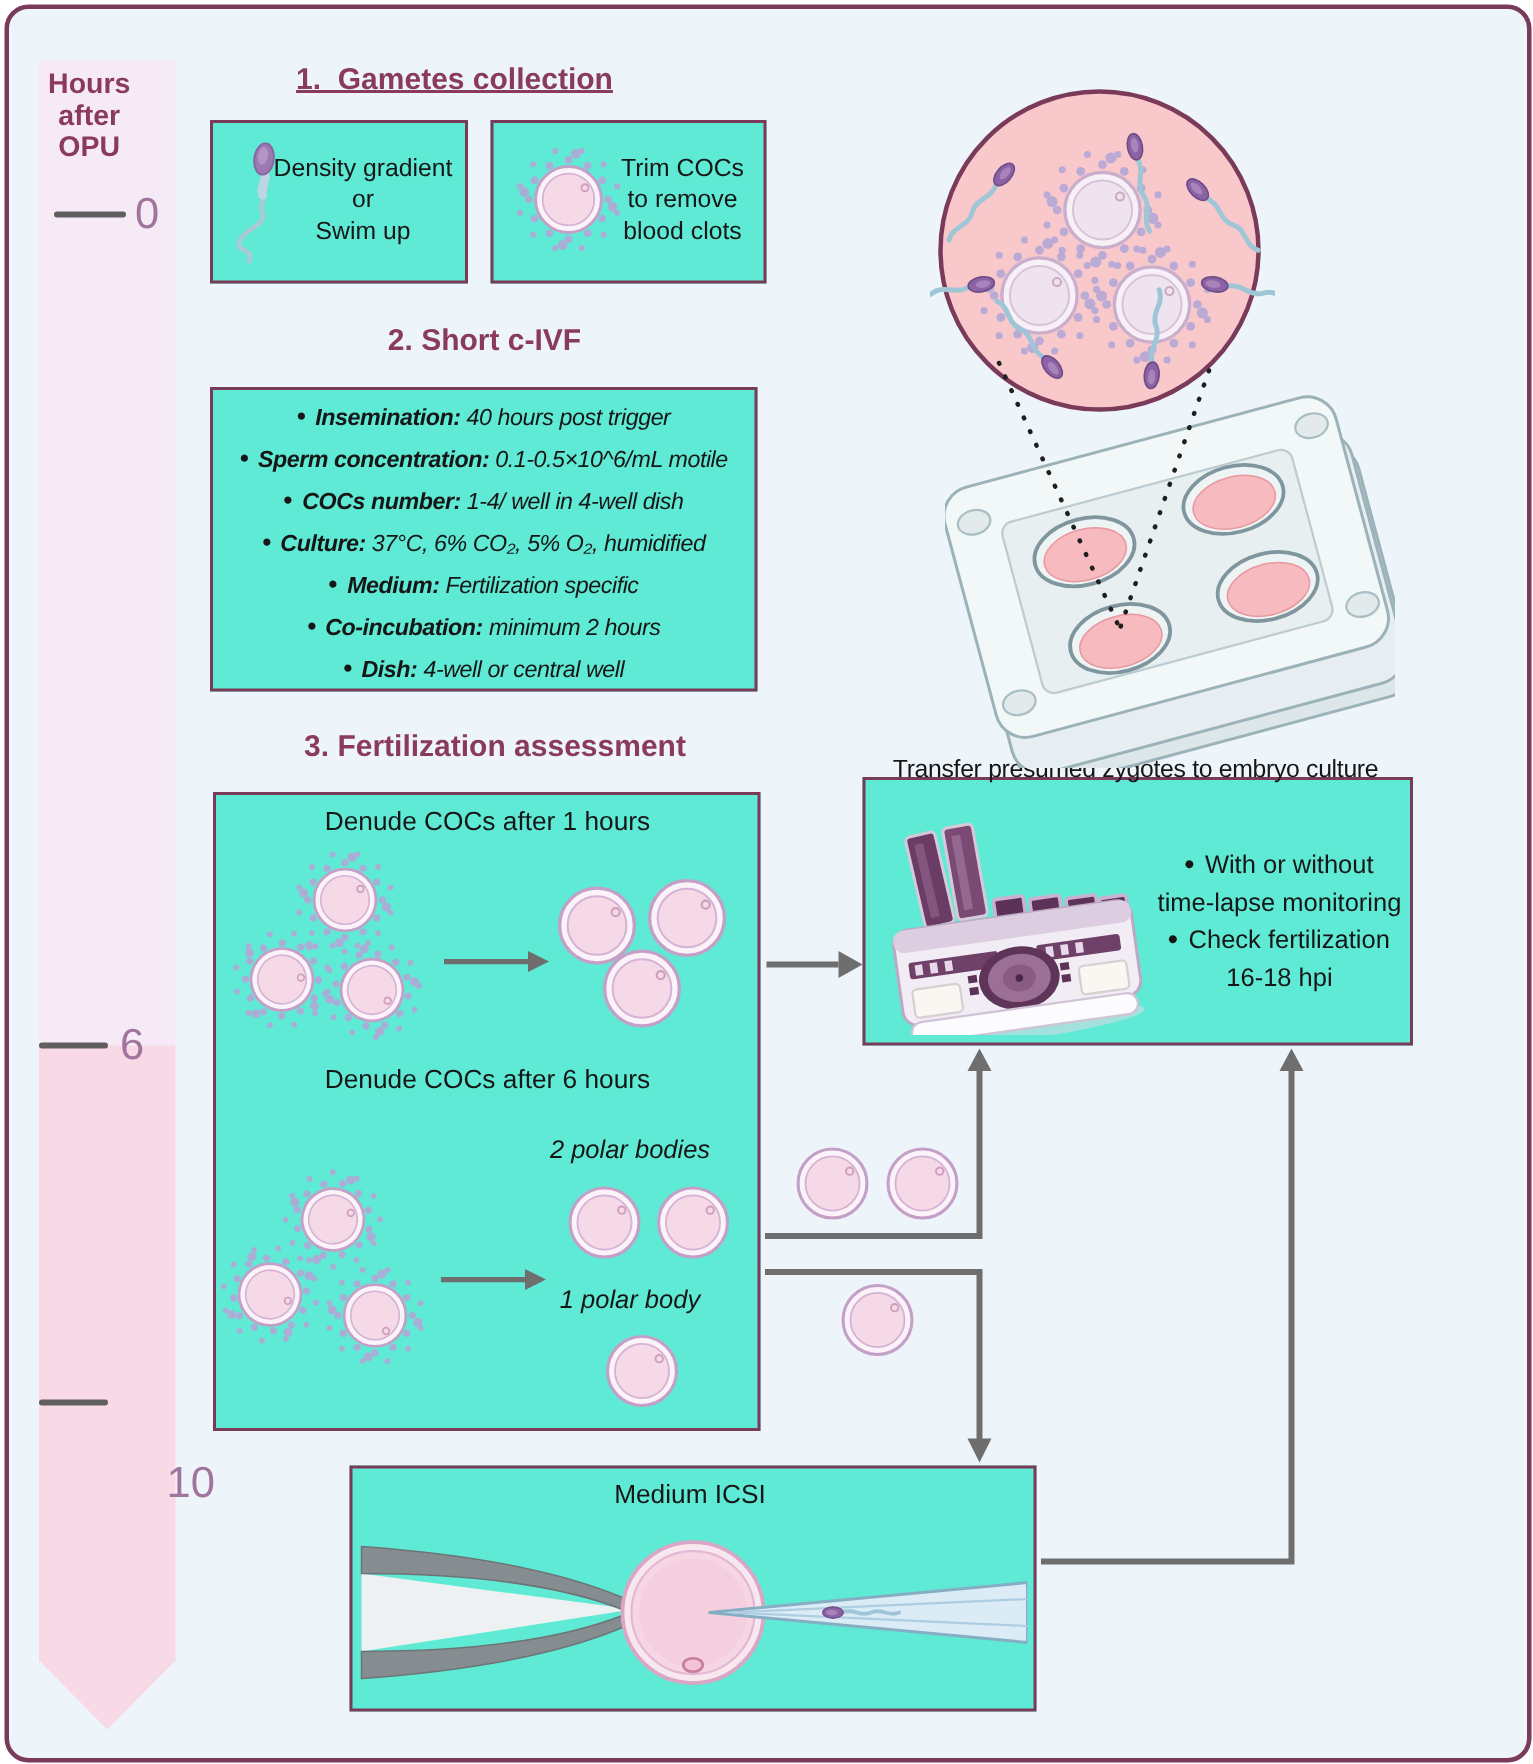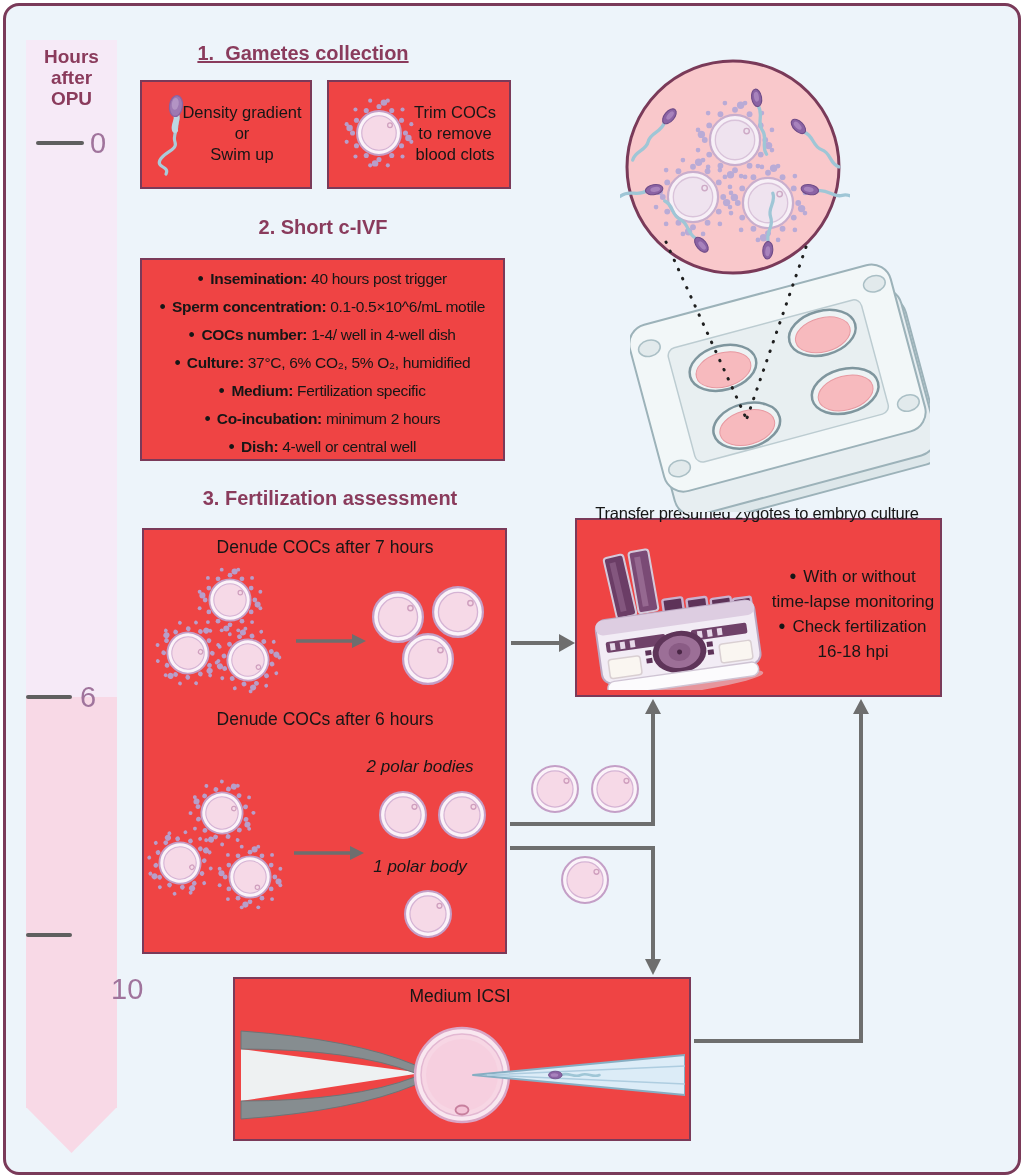"Hours" div.abs { left: 26px -> 14px }
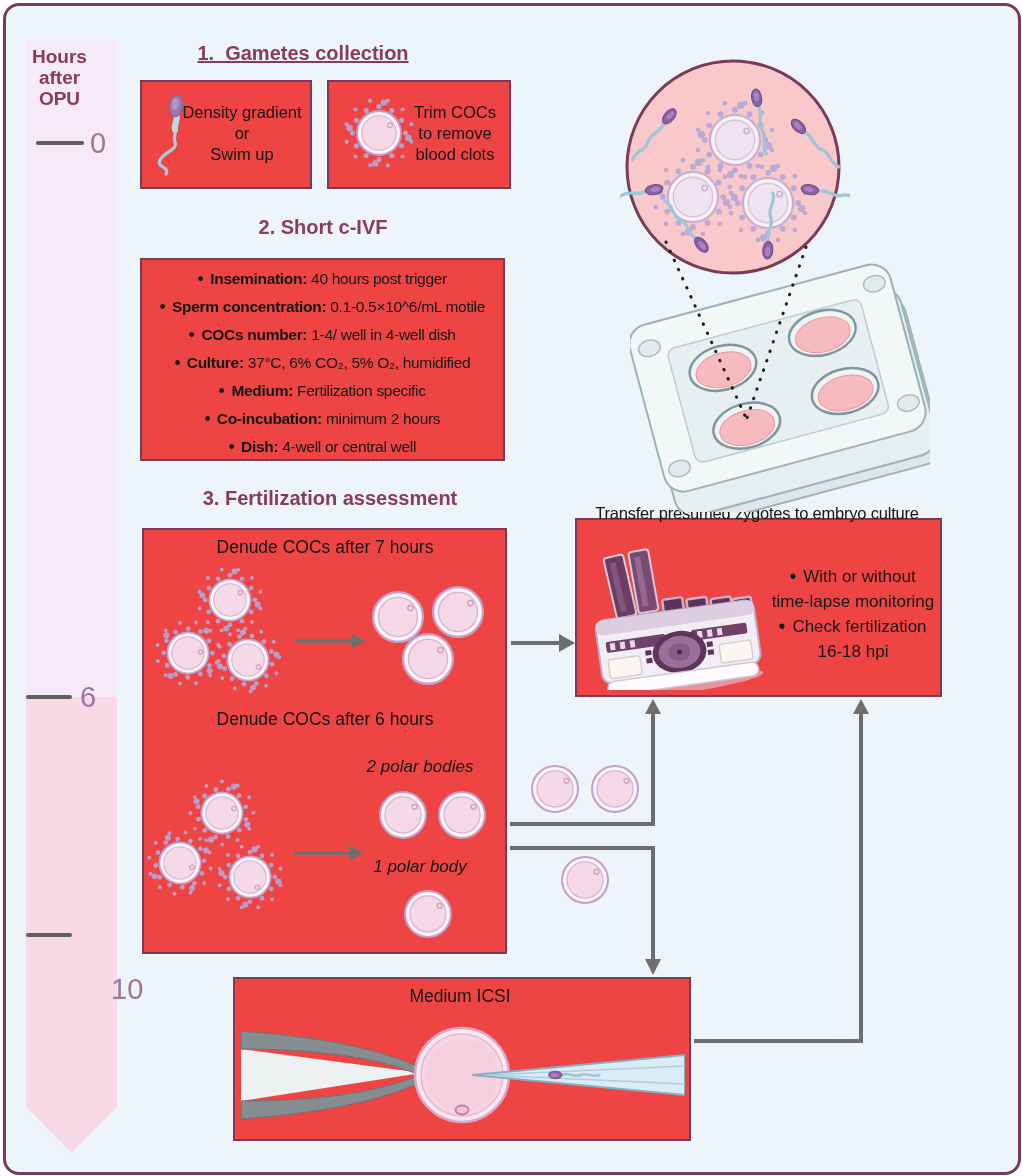"• Insemination: 40 hours post" .wbox { background: #ef4444 -> #5eead4; font-style: none -> italic }
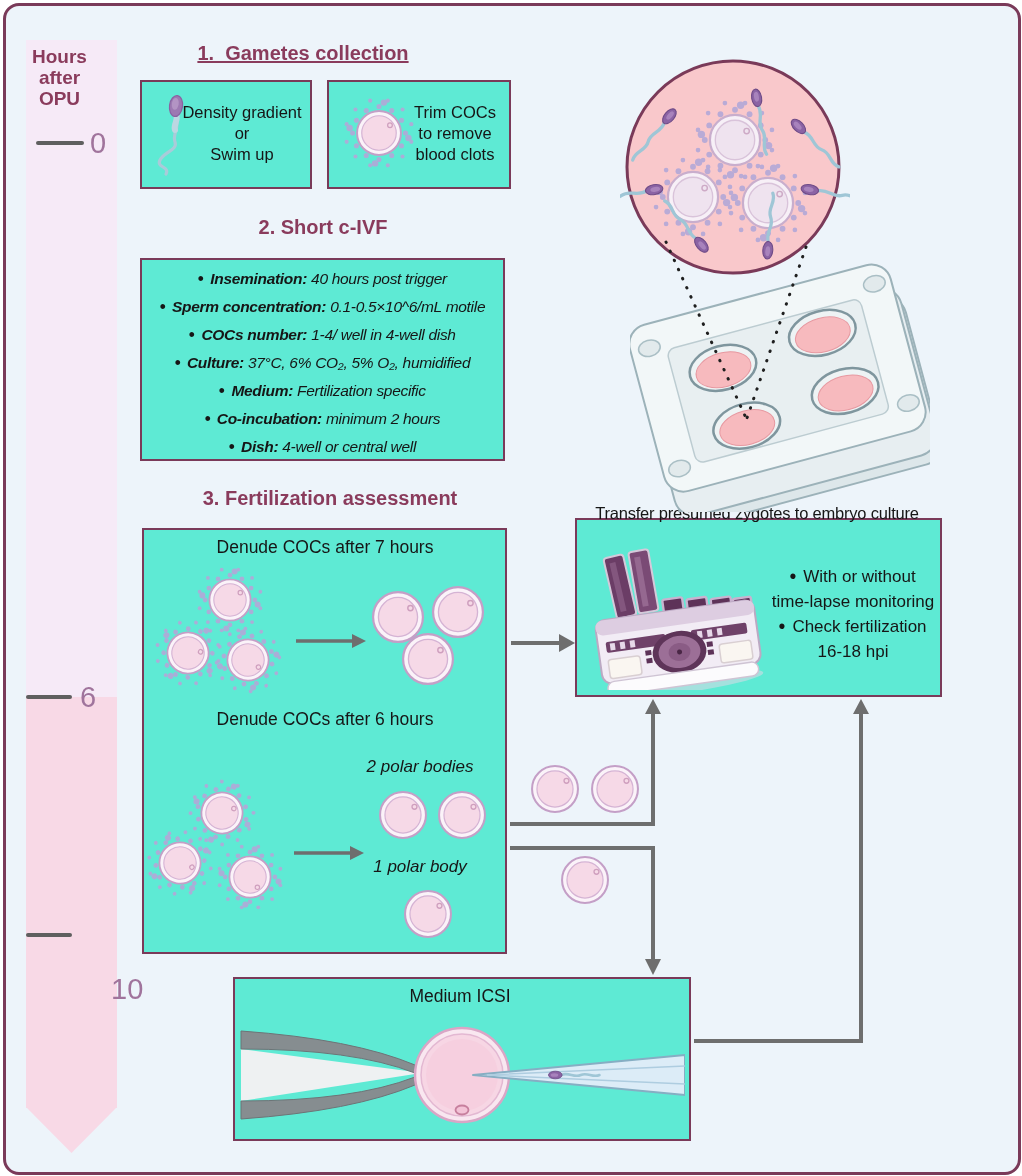"Denude COCs after 7 hours" div.abs { text: 7 -> 1 }
